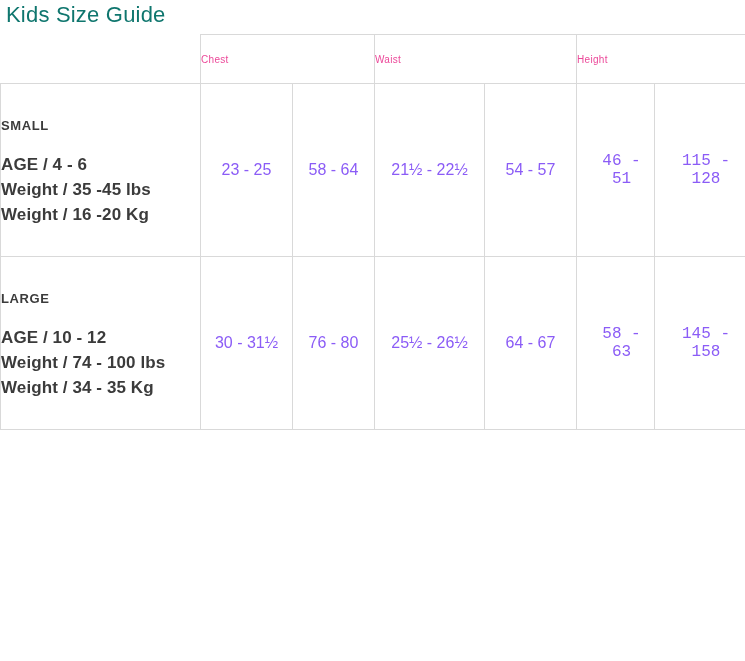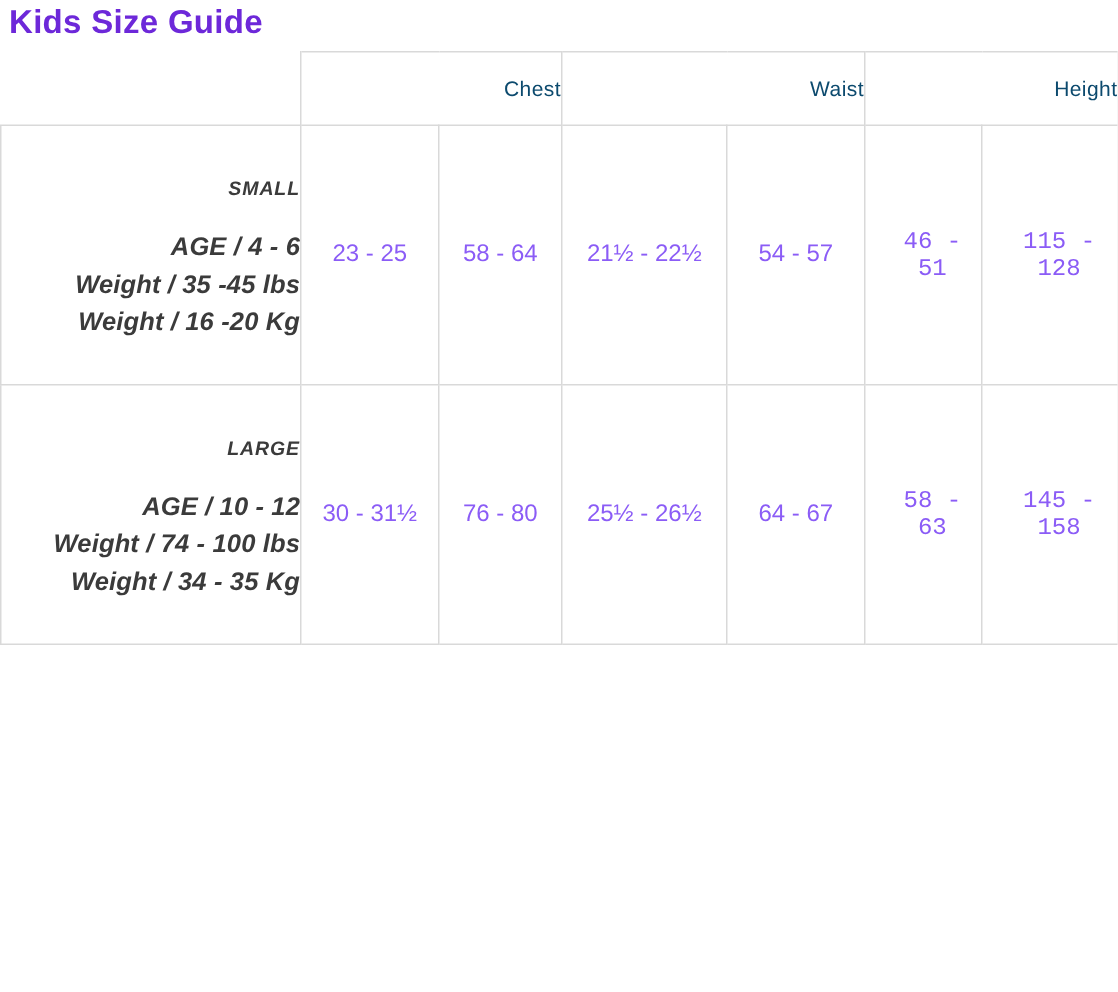"Kids Size Guide" .title { color: #6d28d9 -> #0f766e; font-weight: 700 -> 400 }
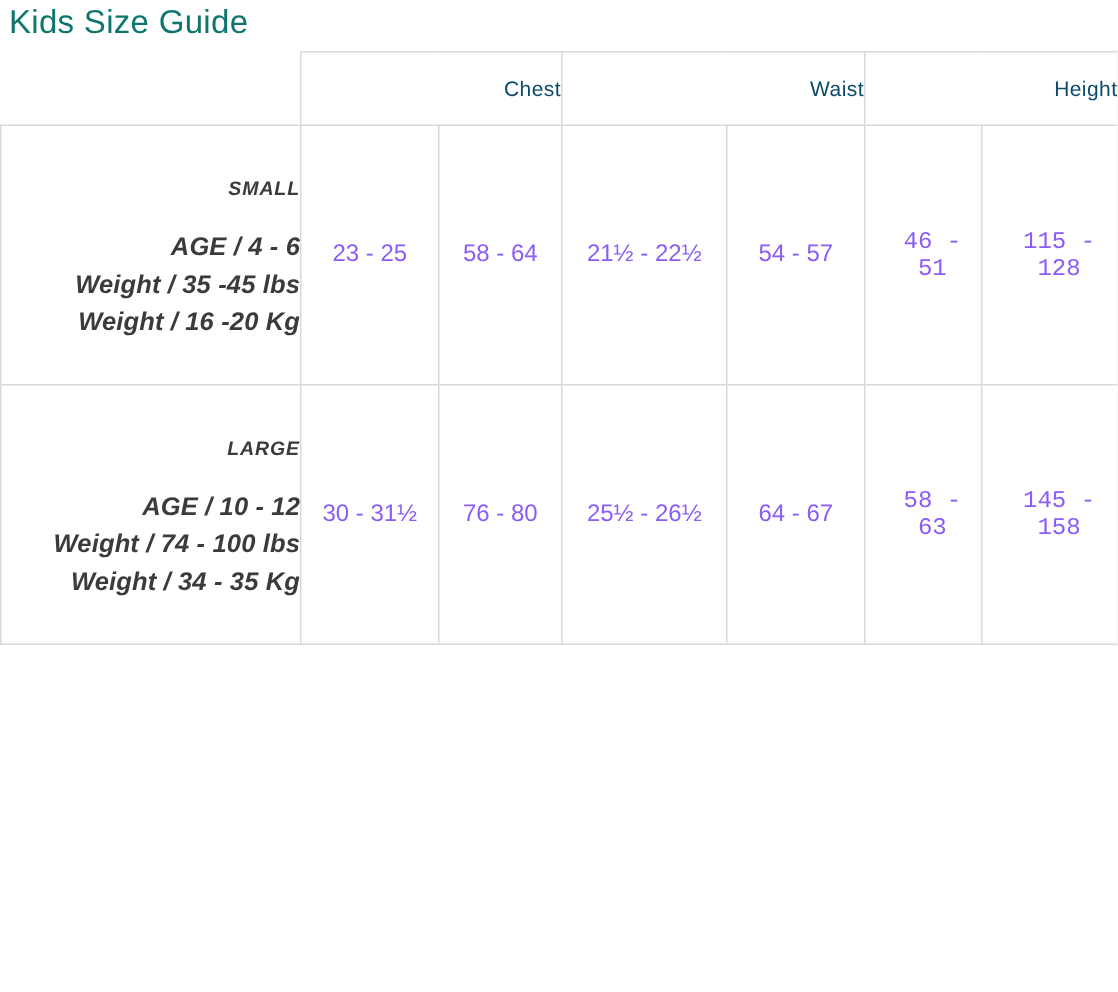"Chest" .grp-head { color: #0c4a6e -> #ec4899; font-size: 14px -> 10px; text-align: right -> left }
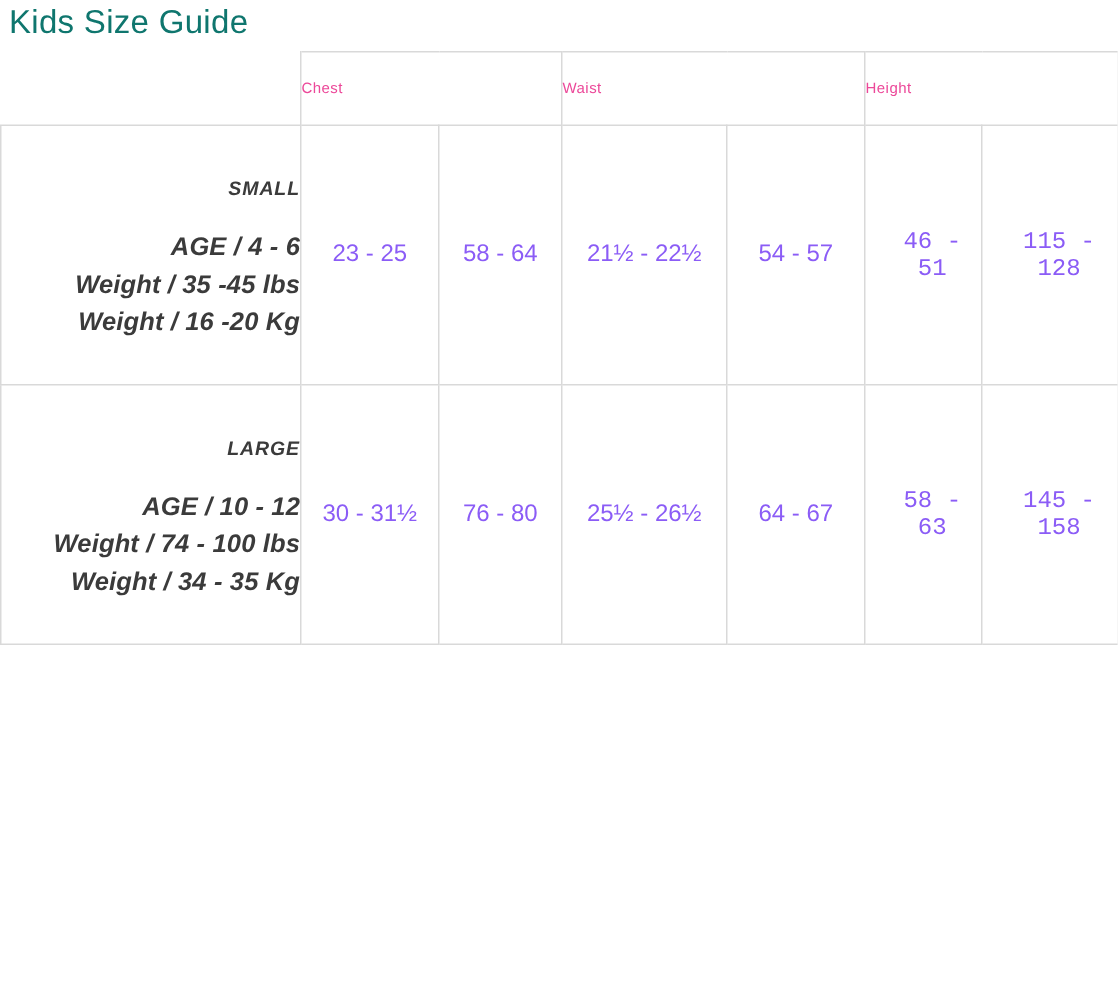"SMALL" .size-cell { font-style: italic -> none; text-align: right -> left }
